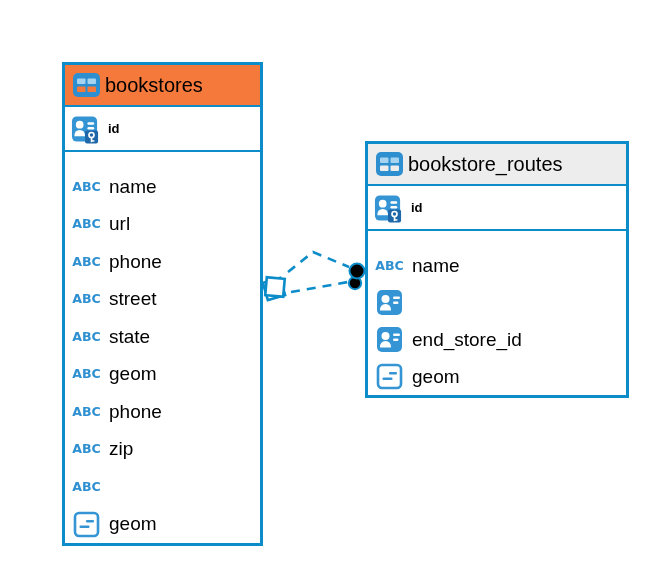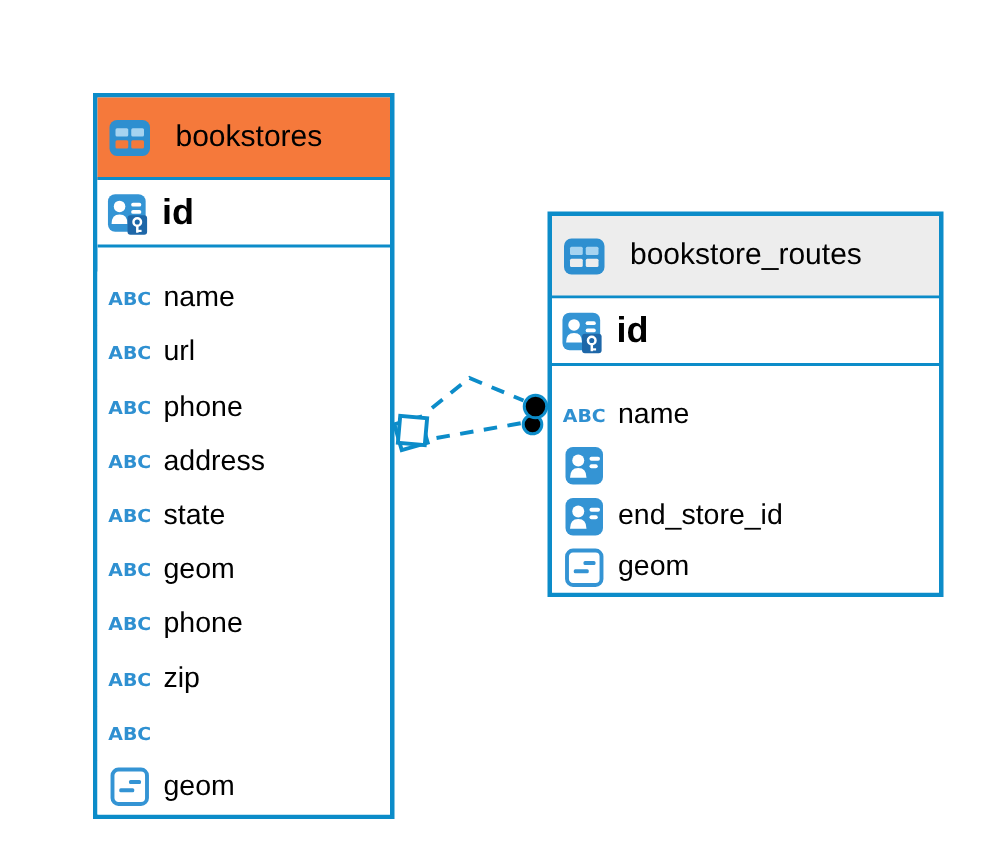"bookstores" .tbl-header { gap: 16px -> 4px; height: 55px -> 42px }
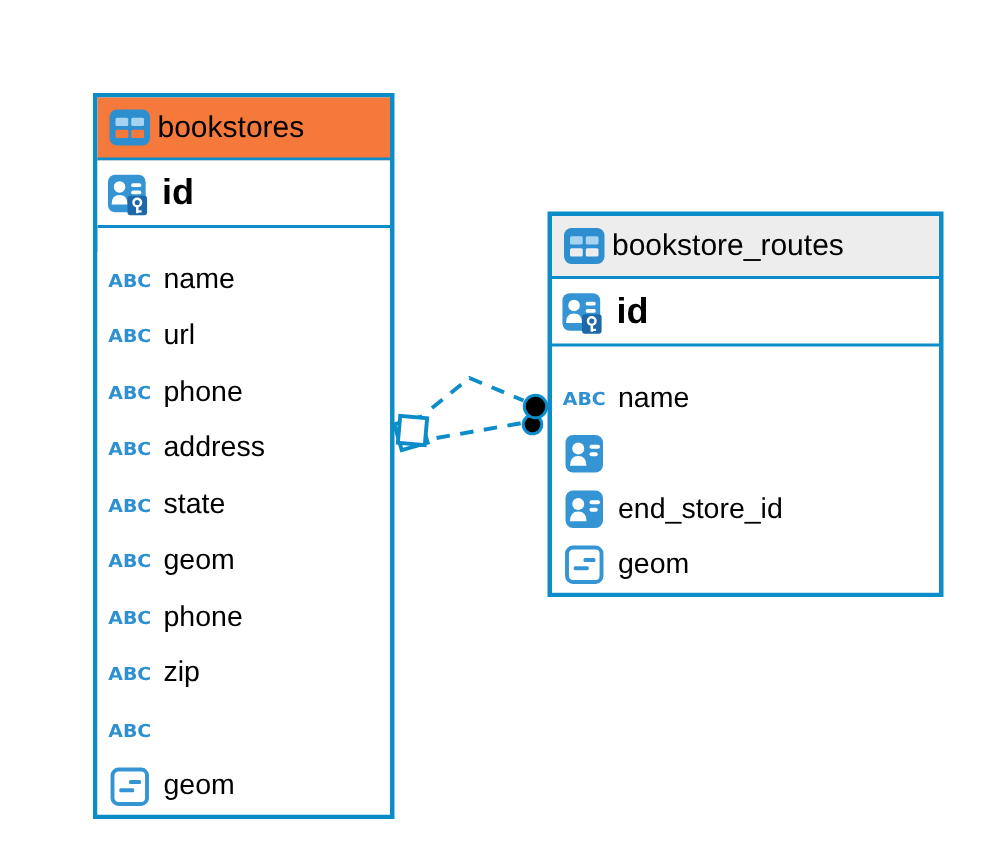"id" .pk-row { font-size: 24px -> 13px }
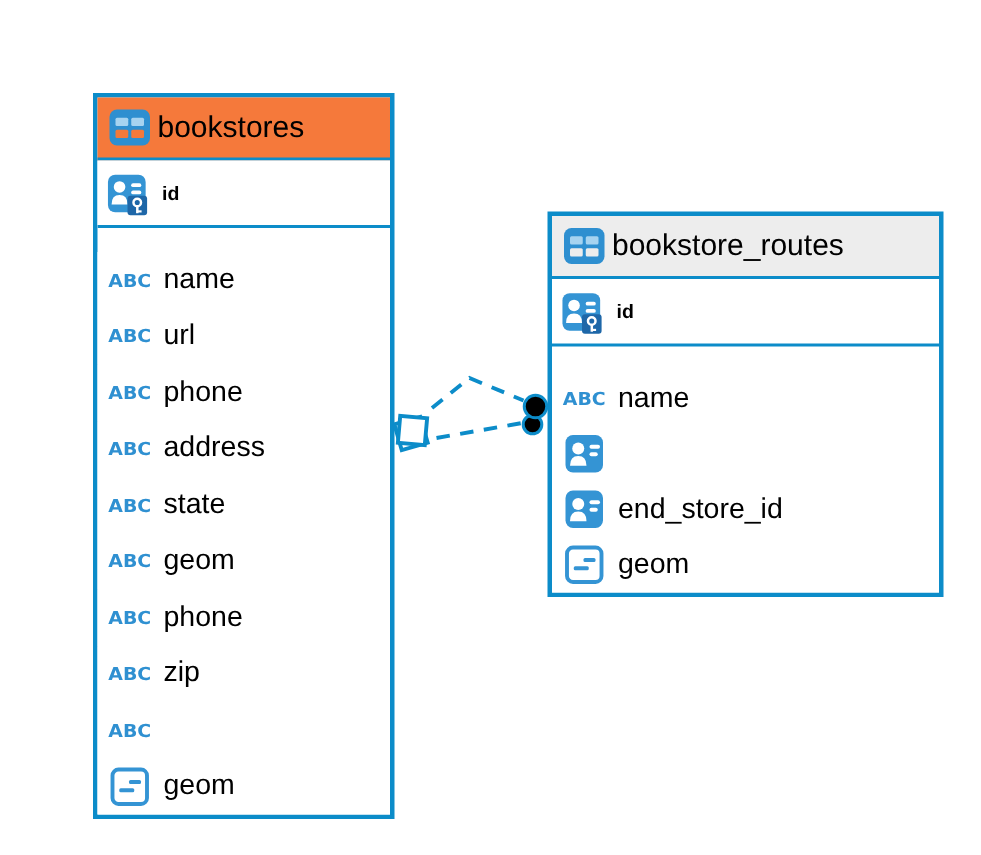"address" span.fname { text: address -> street }
